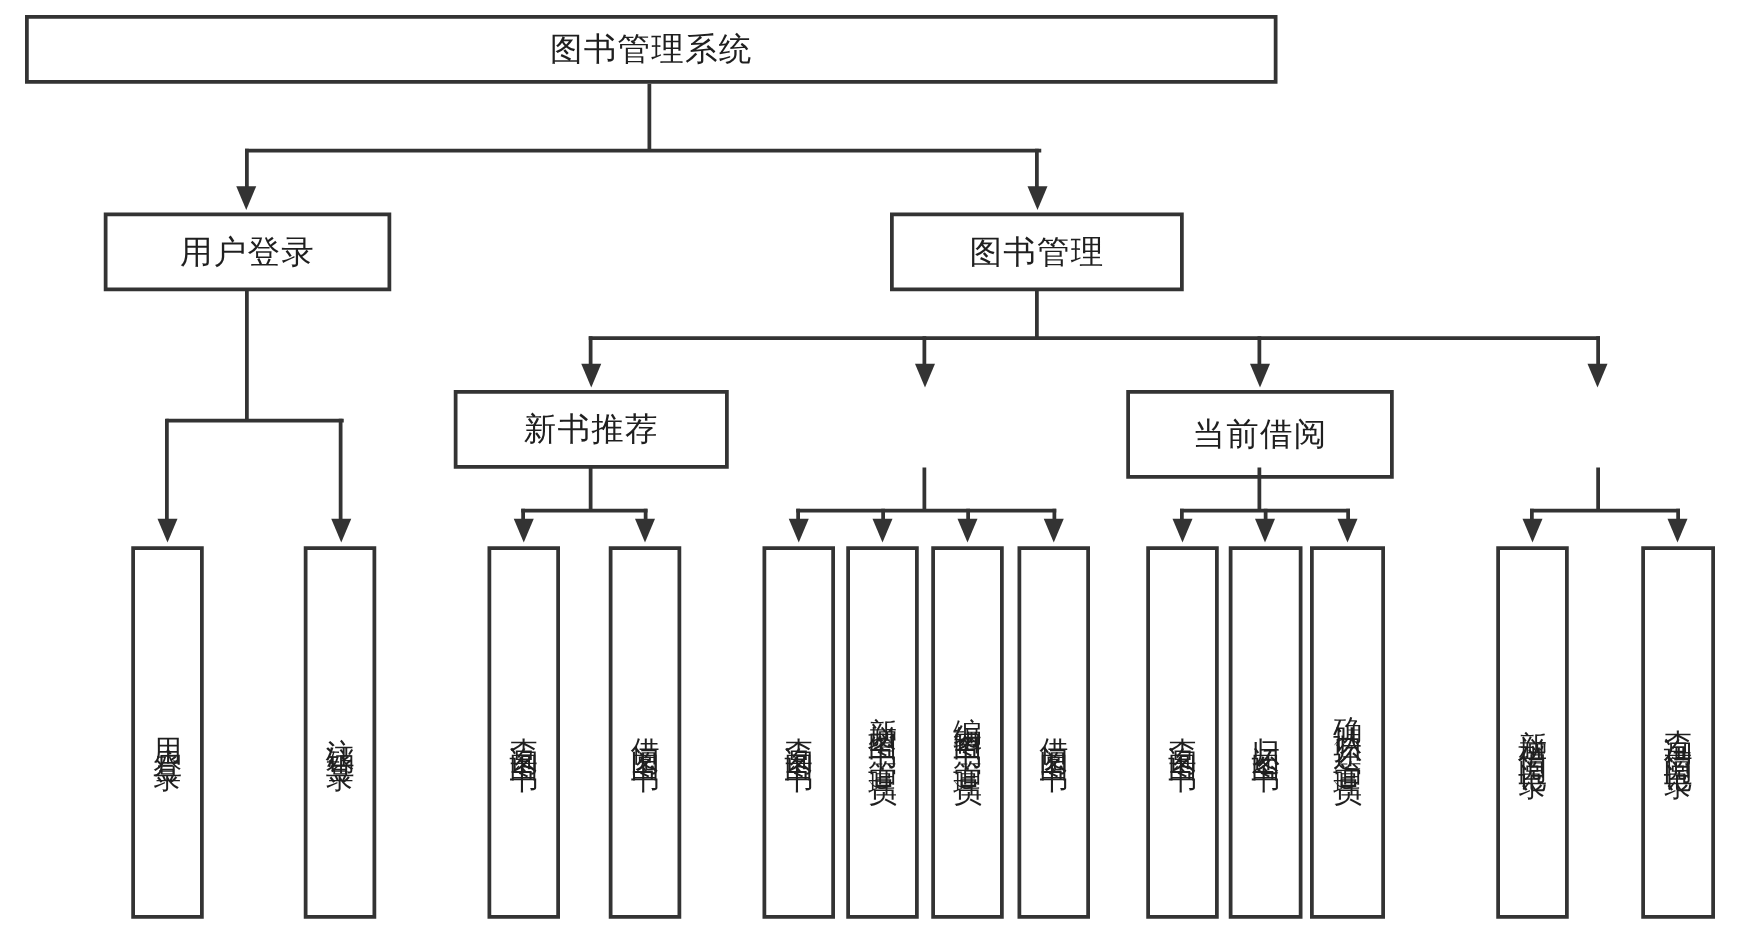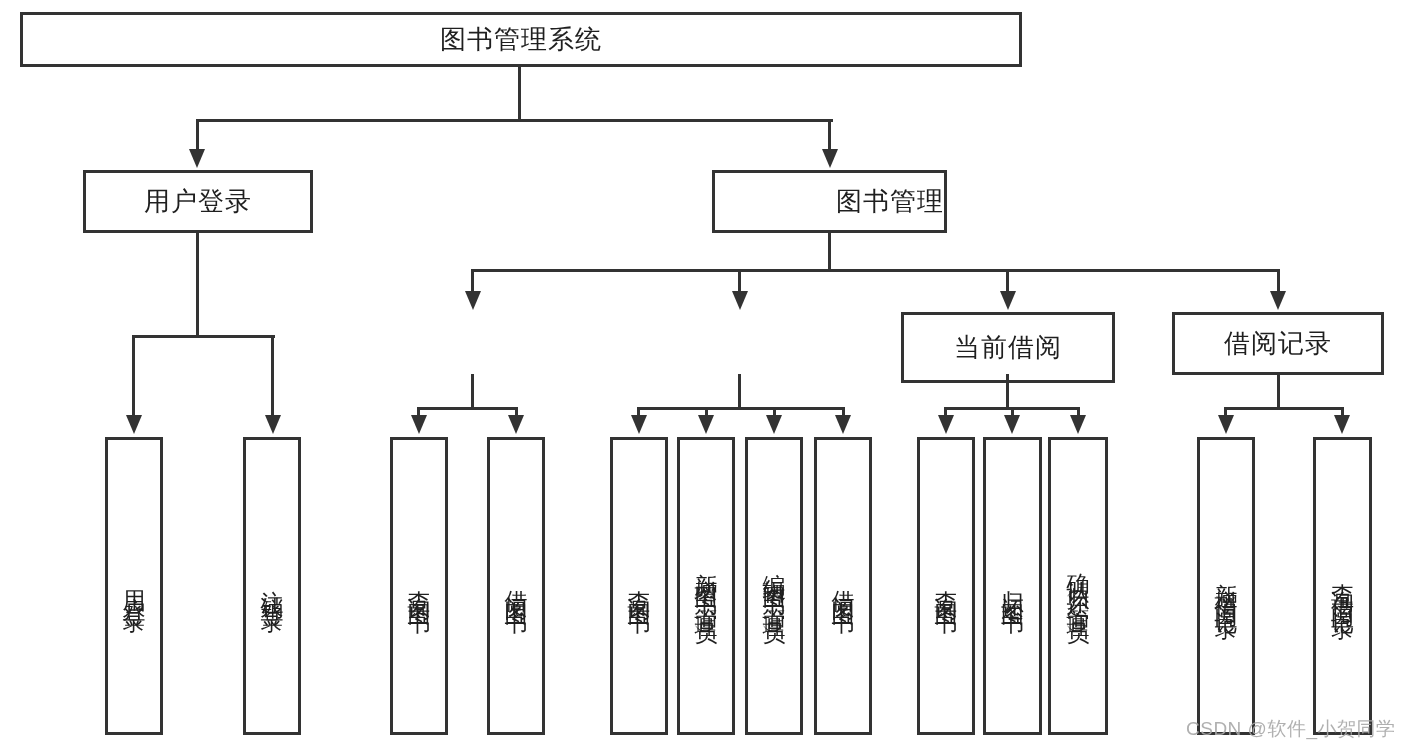"图书管理" div.box { justify-content: flex-end -> none }
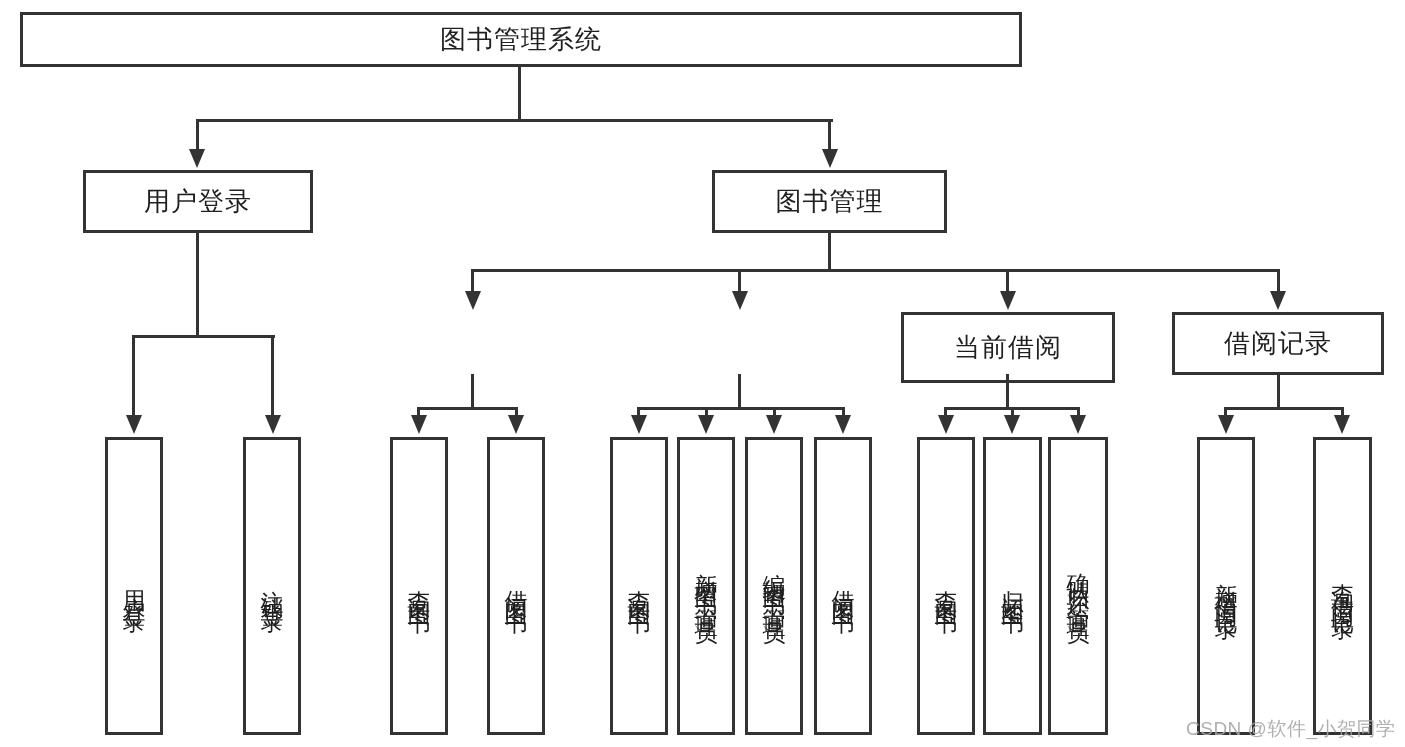"新书推荐" div.box { html: none -> <div> <span>新书推荐</span> </div> }
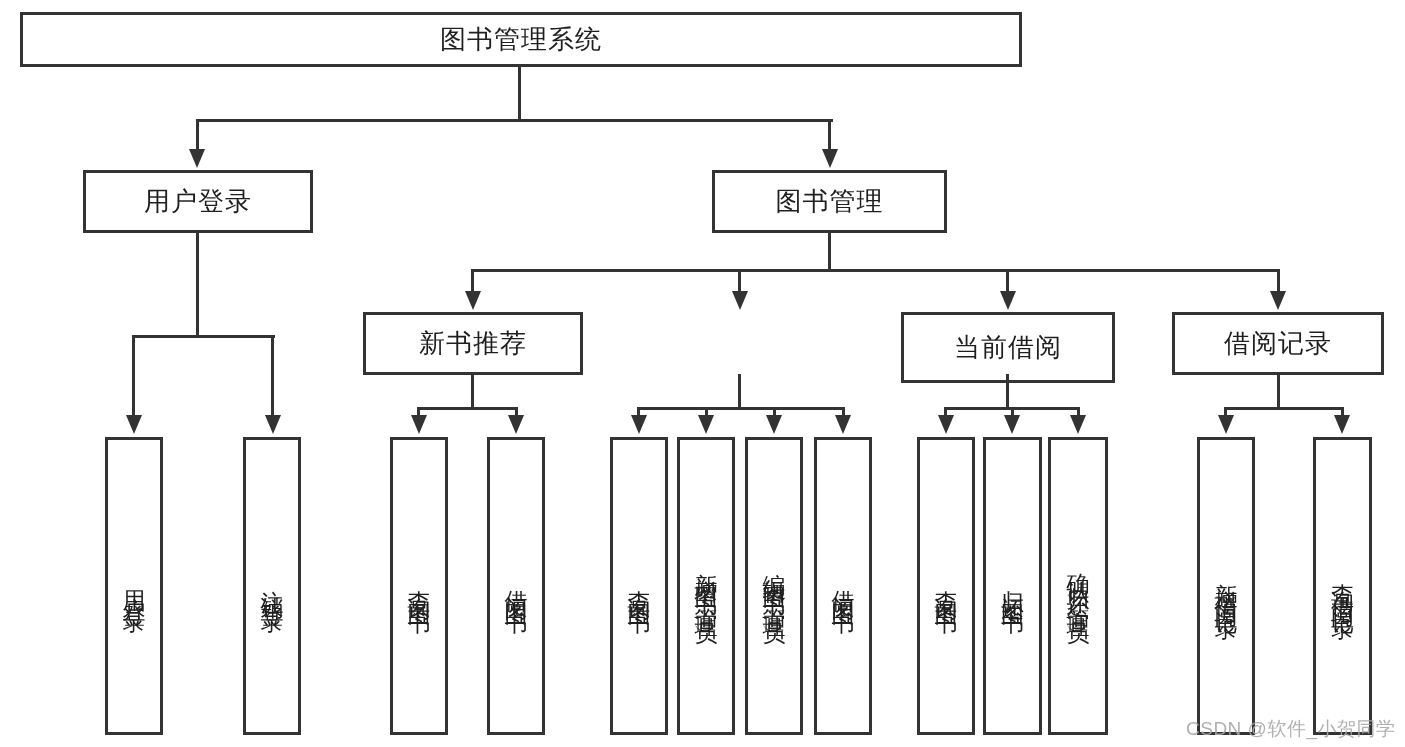"借阅记录" div.box { html: <div> <span>借阅记录</span> </div> -> none }
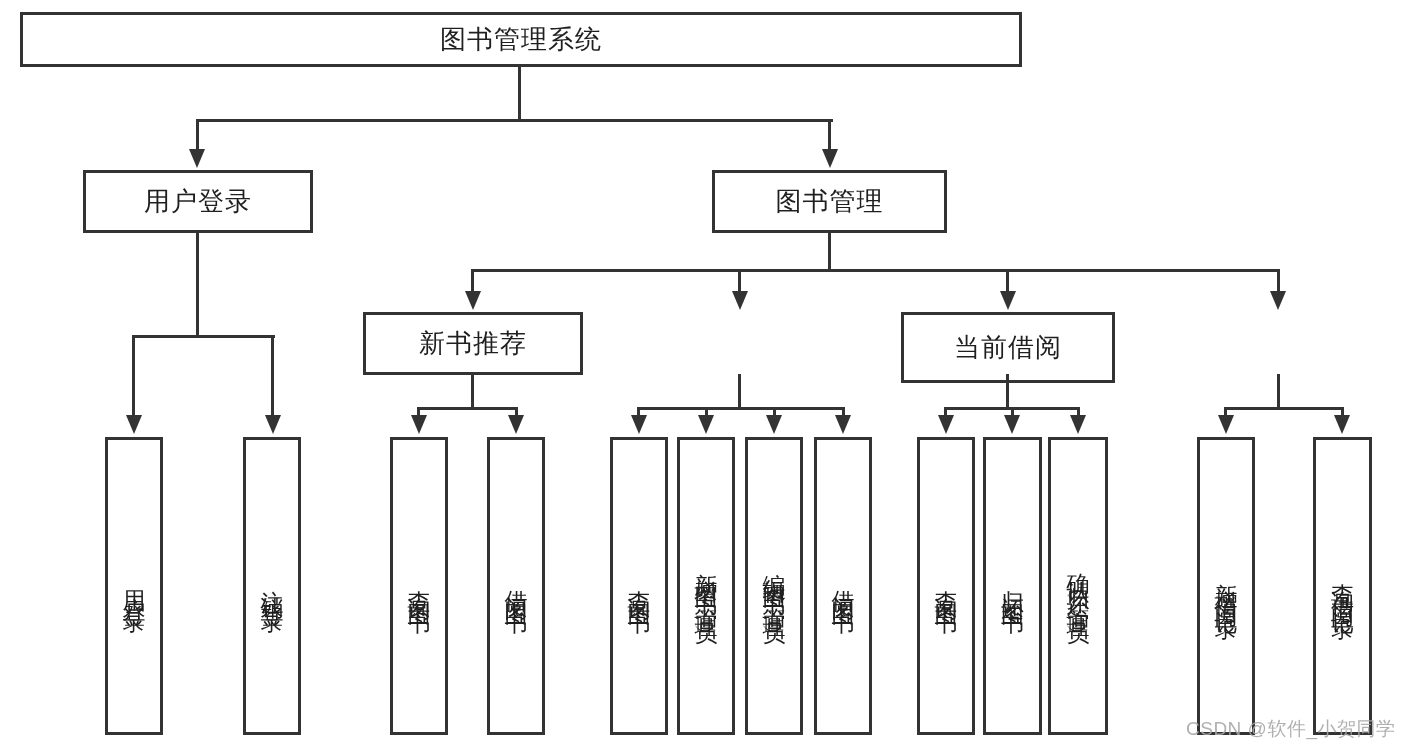"CSDN @软件_小贺同学" div.watermark { html: <div>CSDN @软件_小贺同学</div> -> none }
